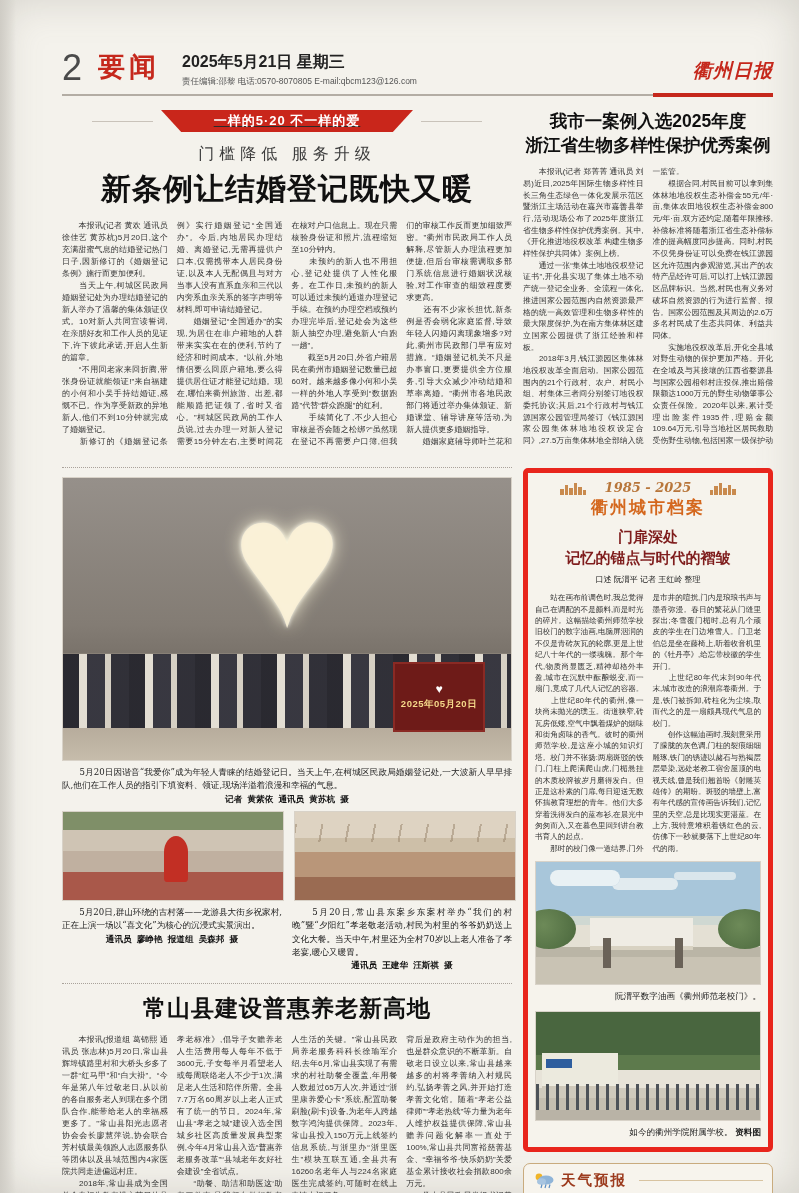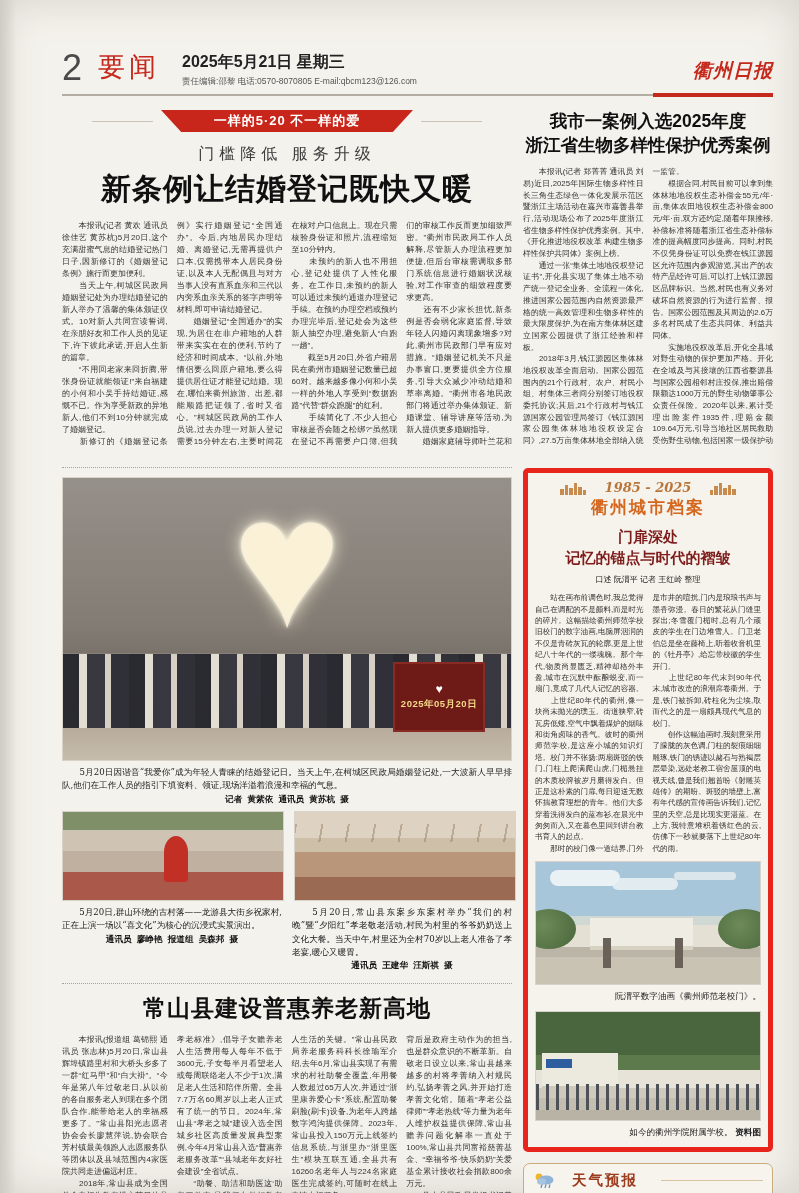"要闻" .section { font-weight: 400 -> 700 }
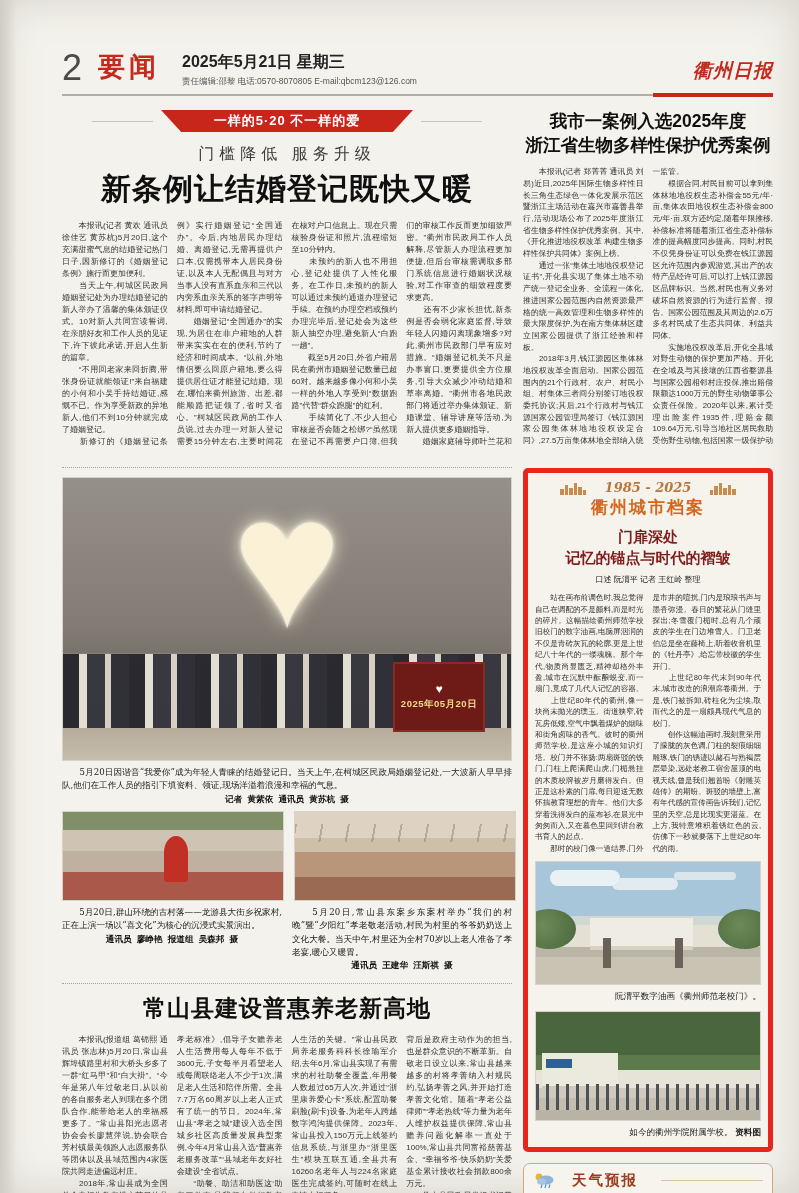"一样的5·20 不一样的爱" .ribbon-row { text-decoration: none -> underline }
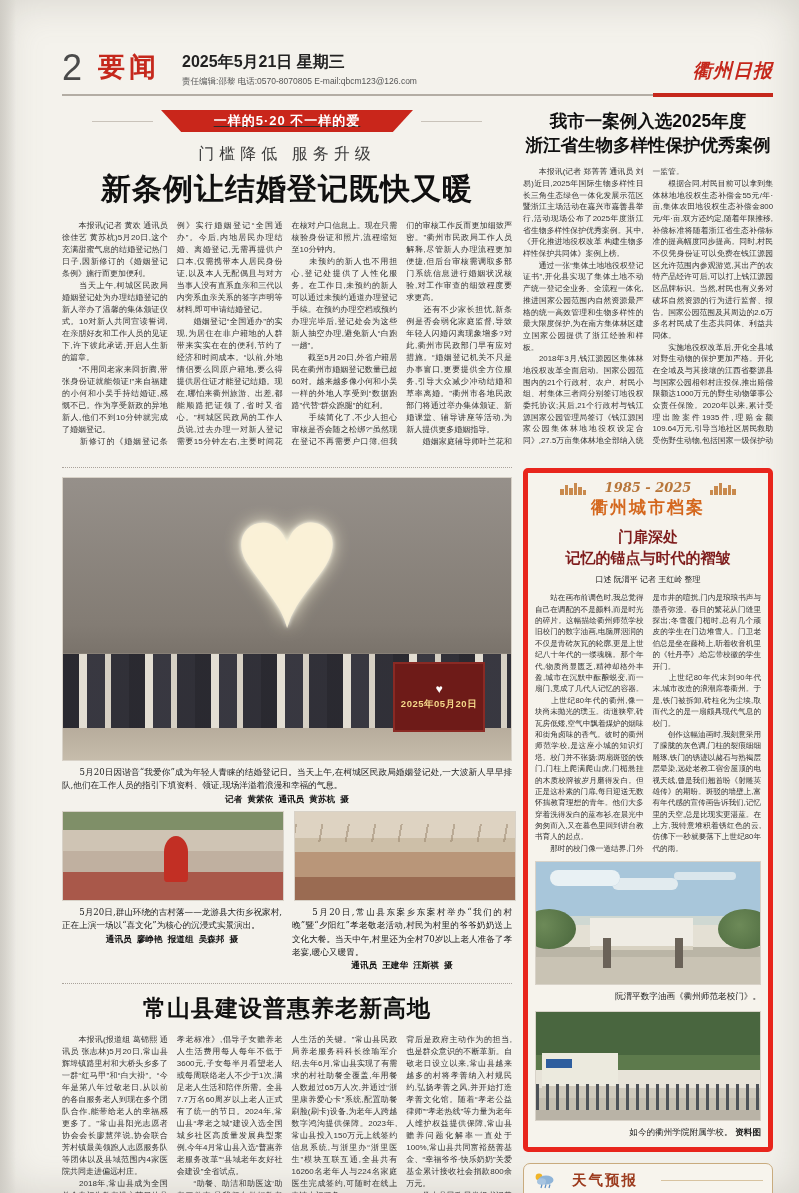"天气预报" .w-head { gap: 17px -> 6px }
